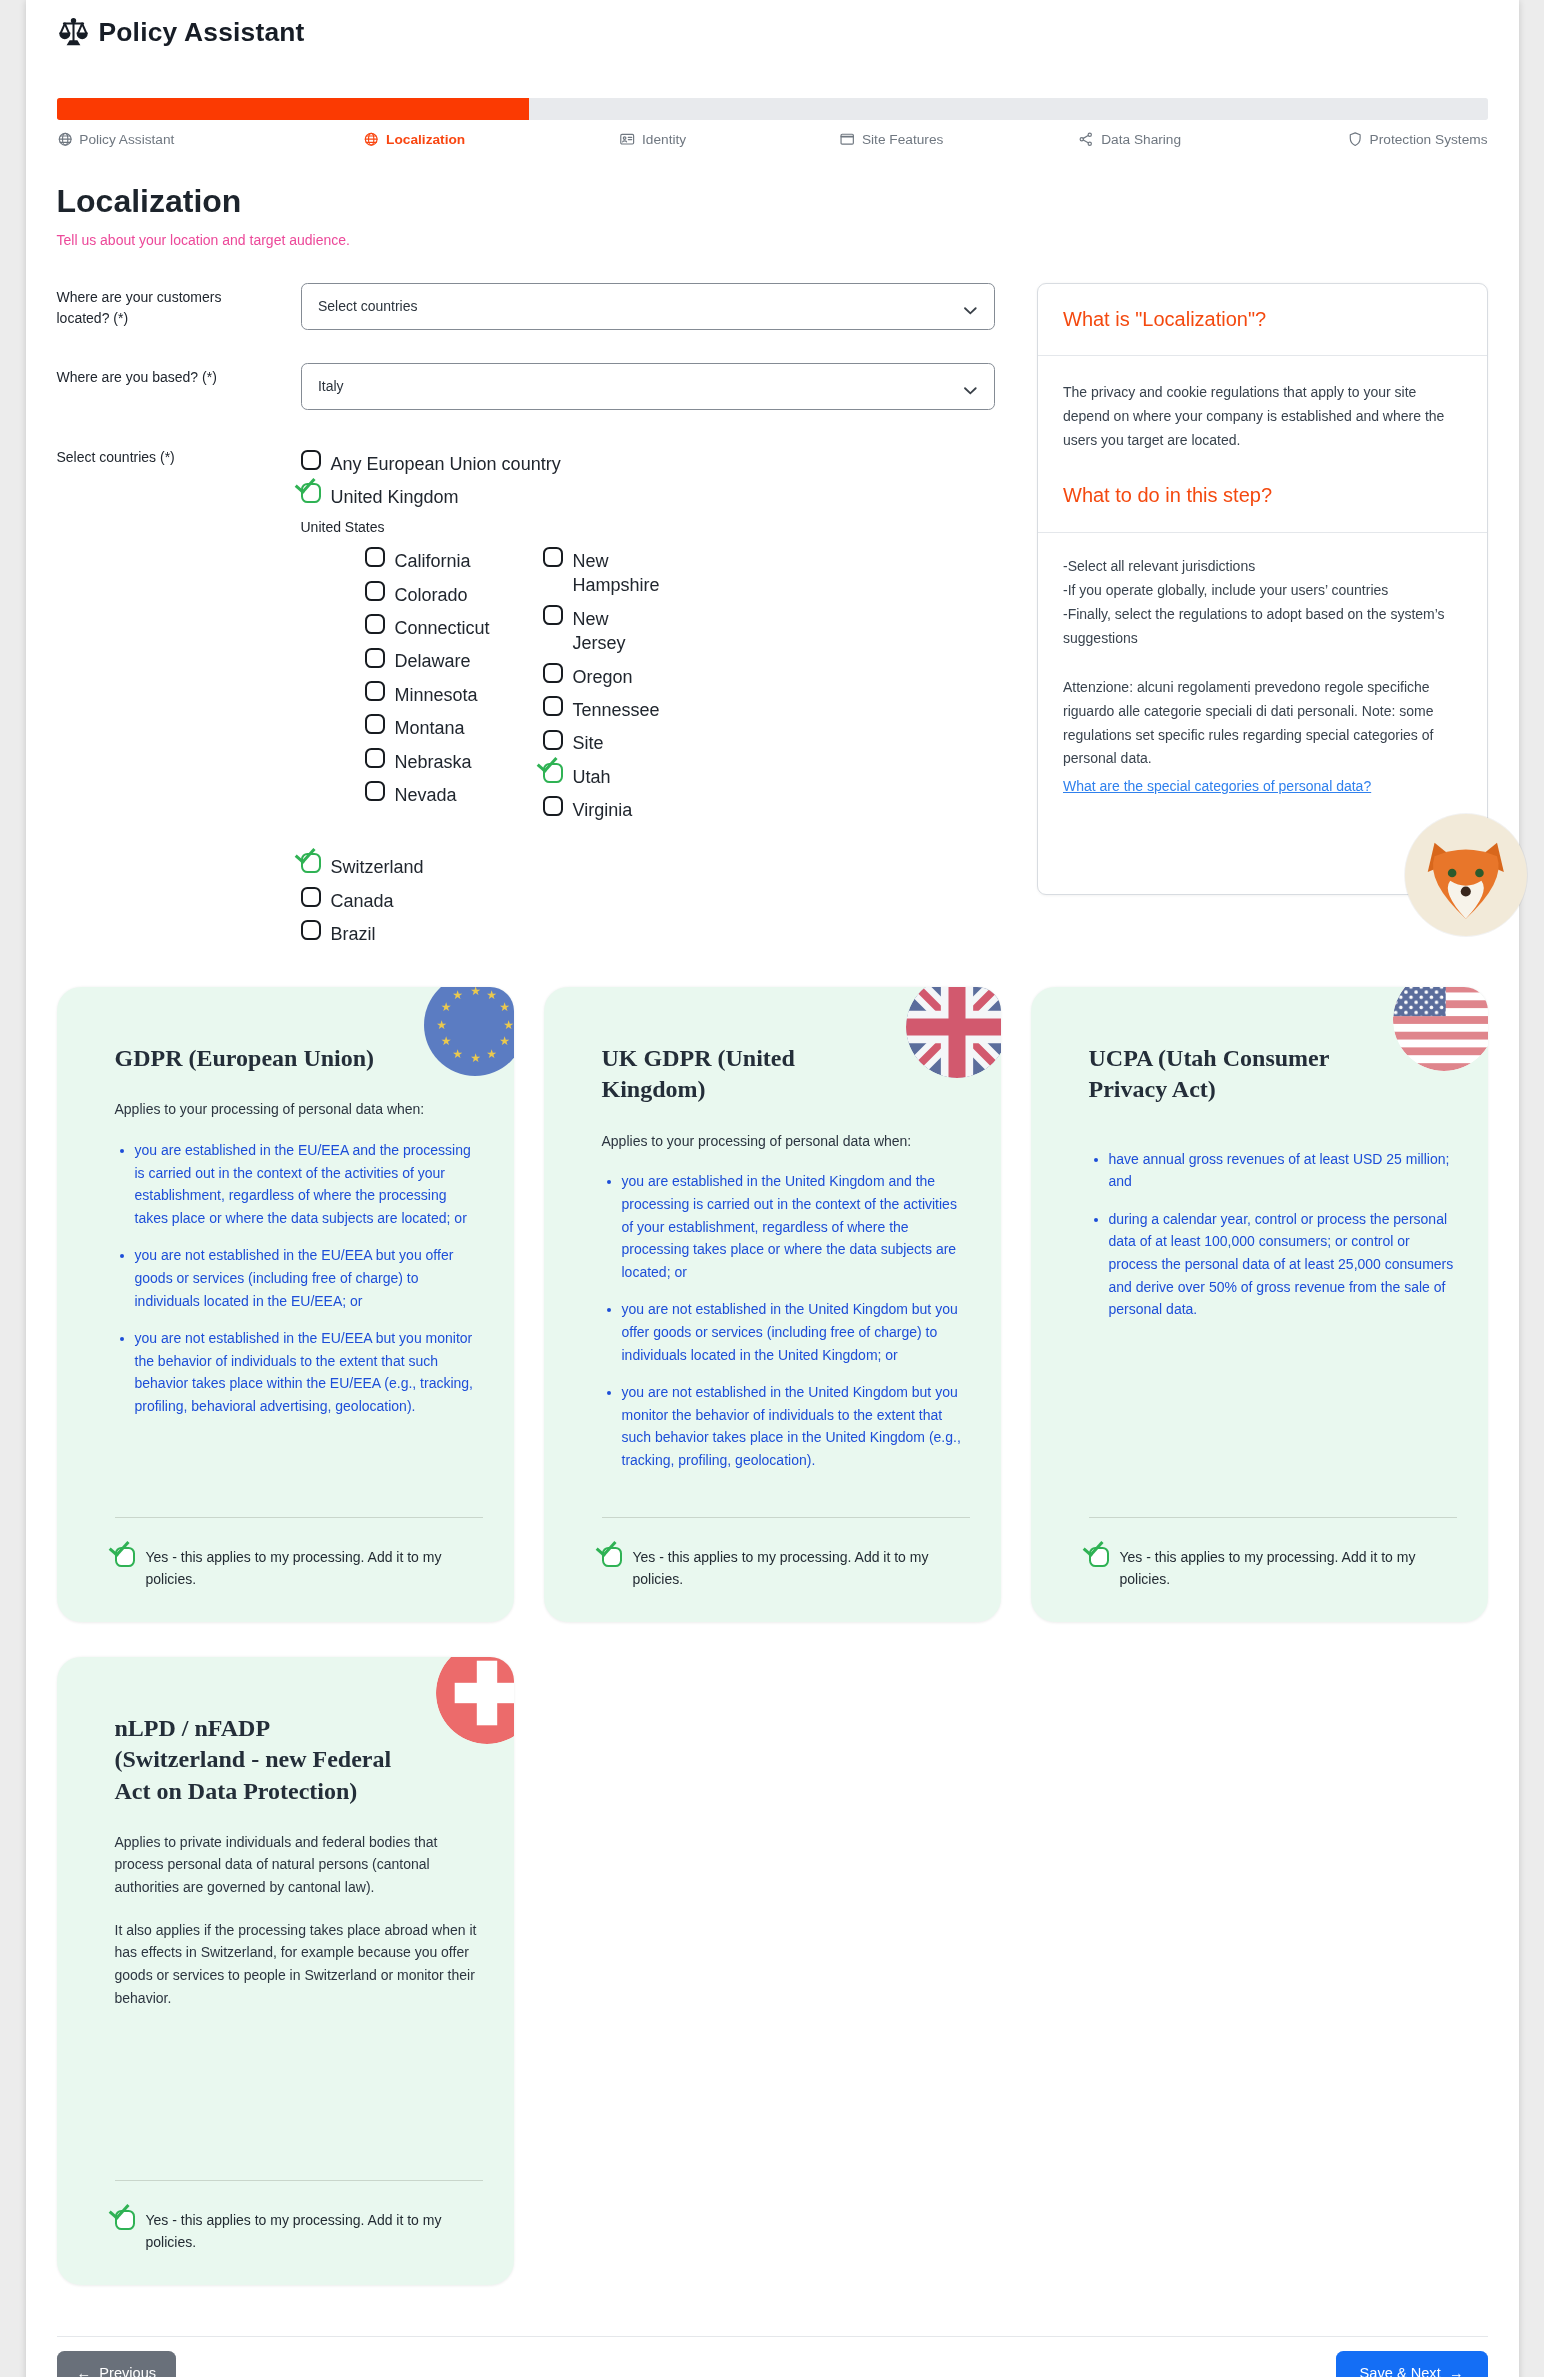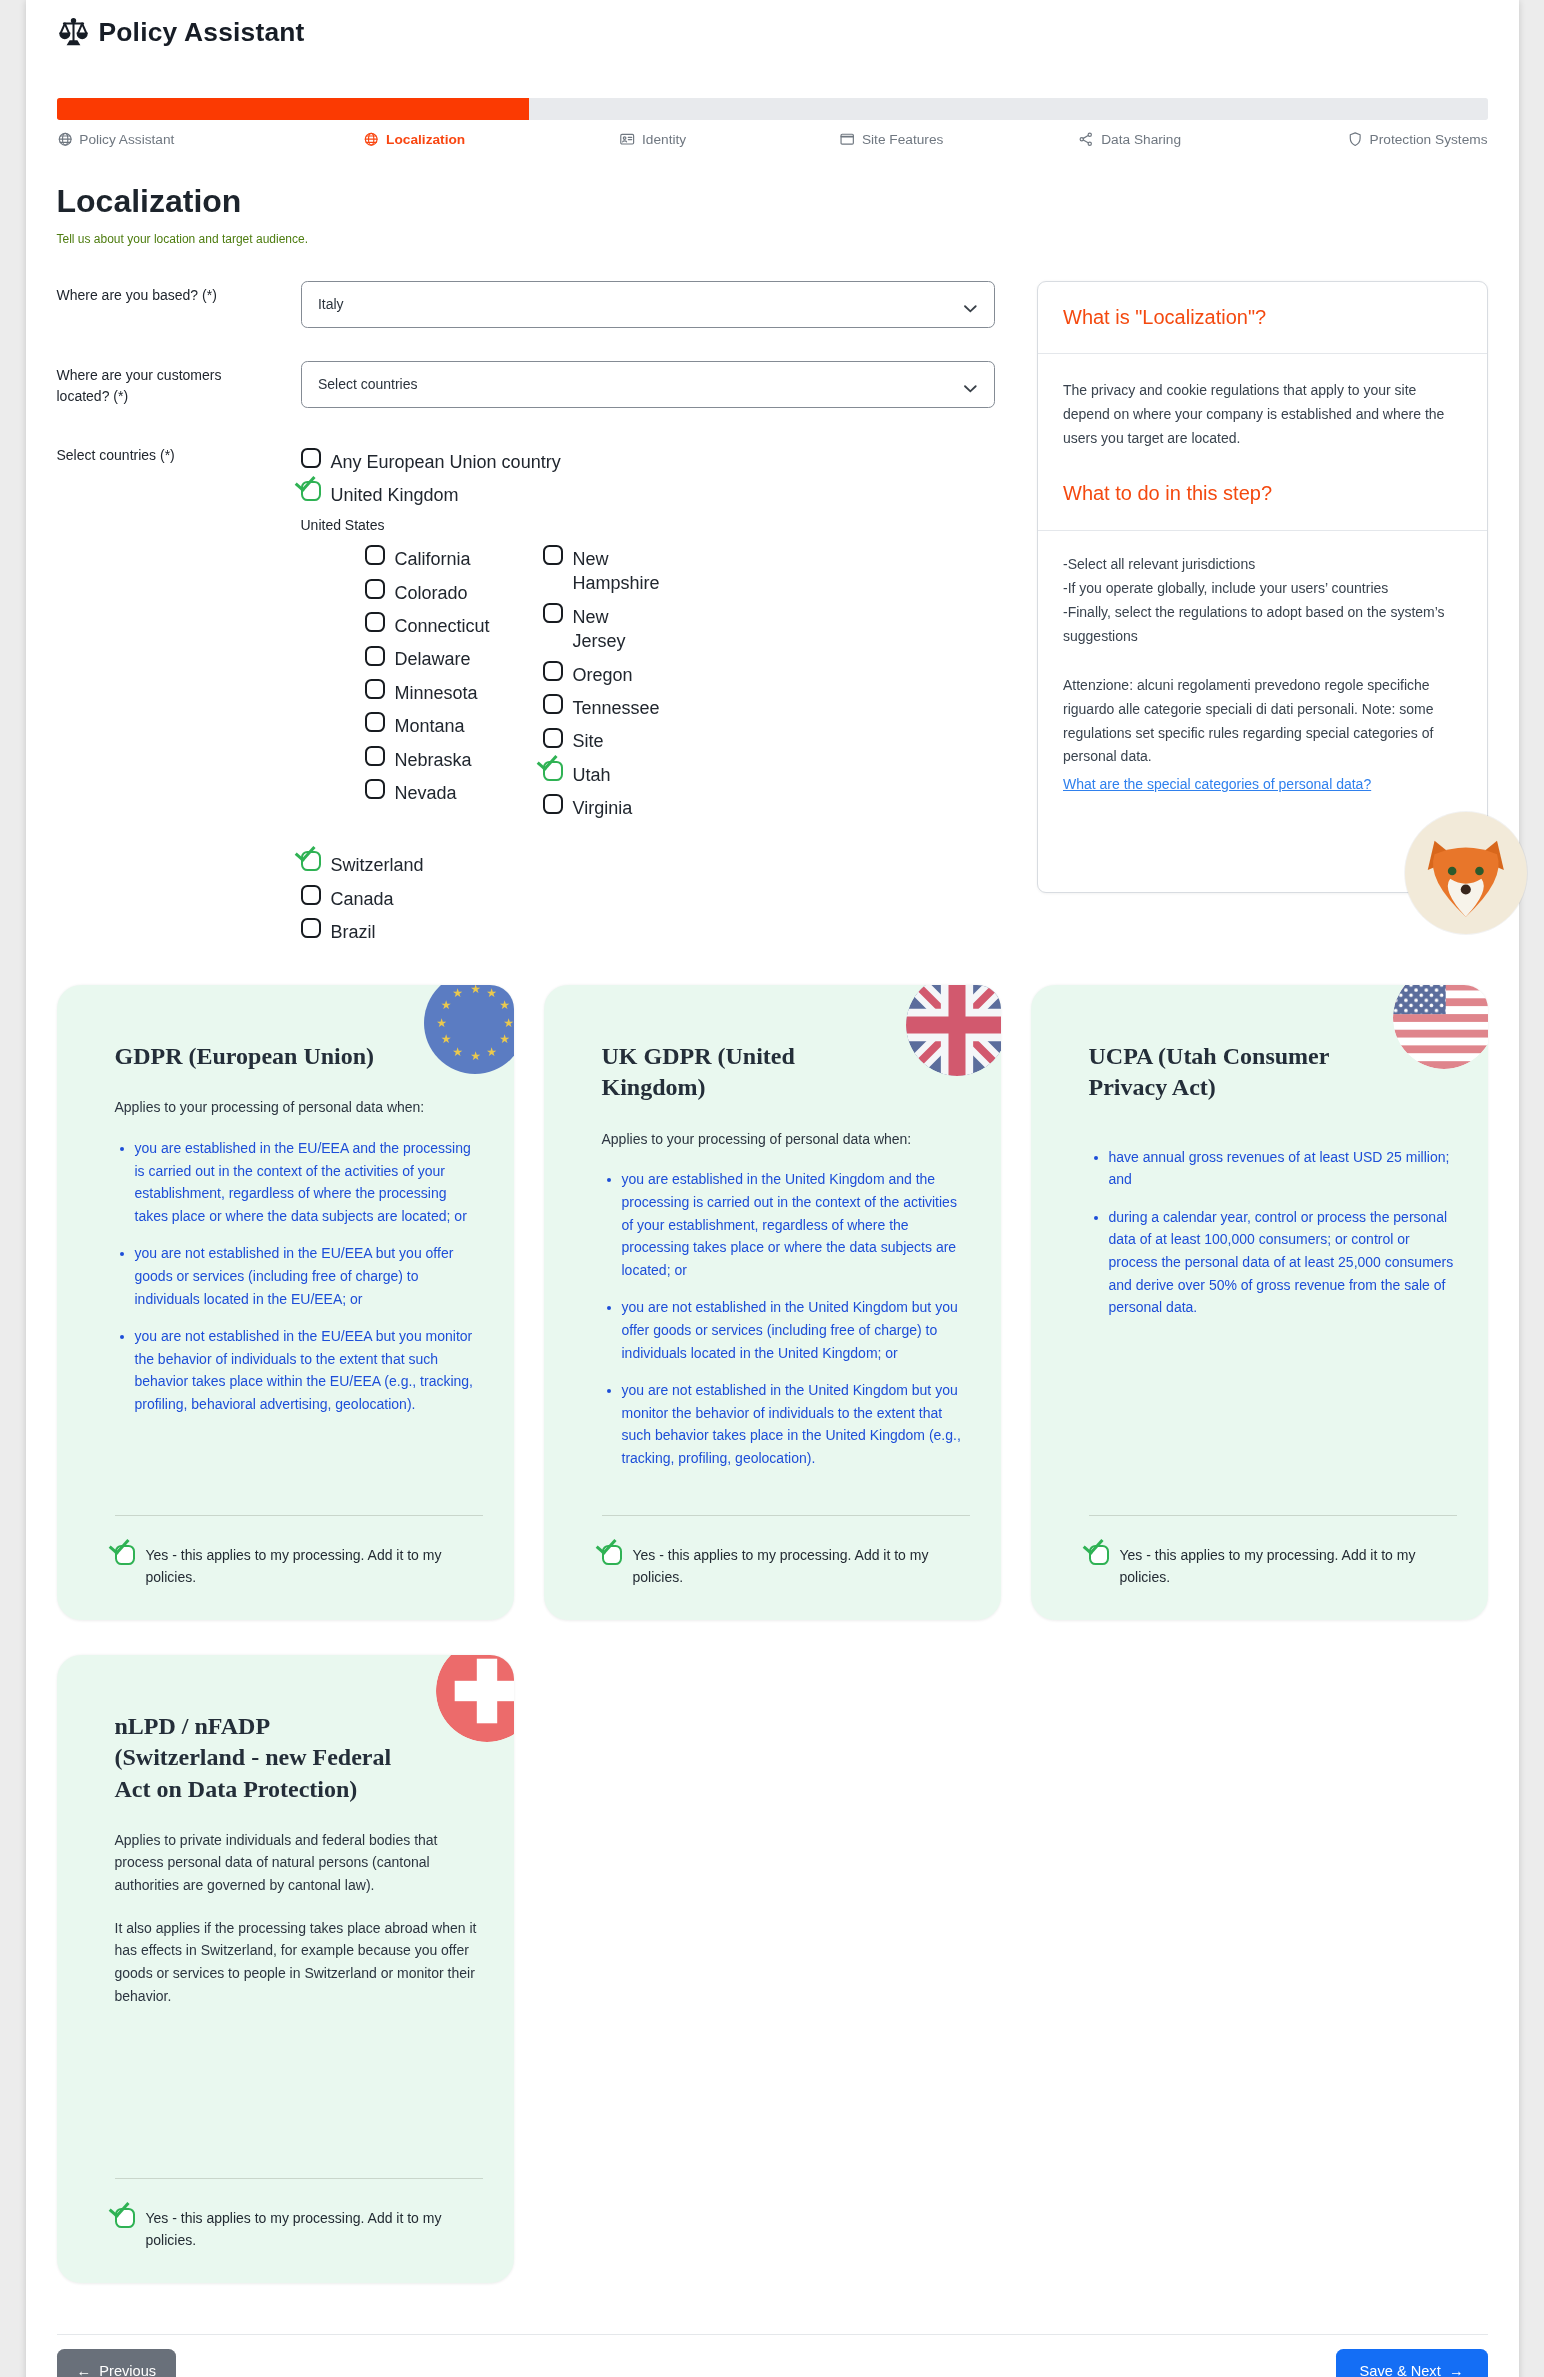"Tell us about your location" .page-sub { color: #4d7c0f -> #ec4899; font-size: 12px -> 14px }
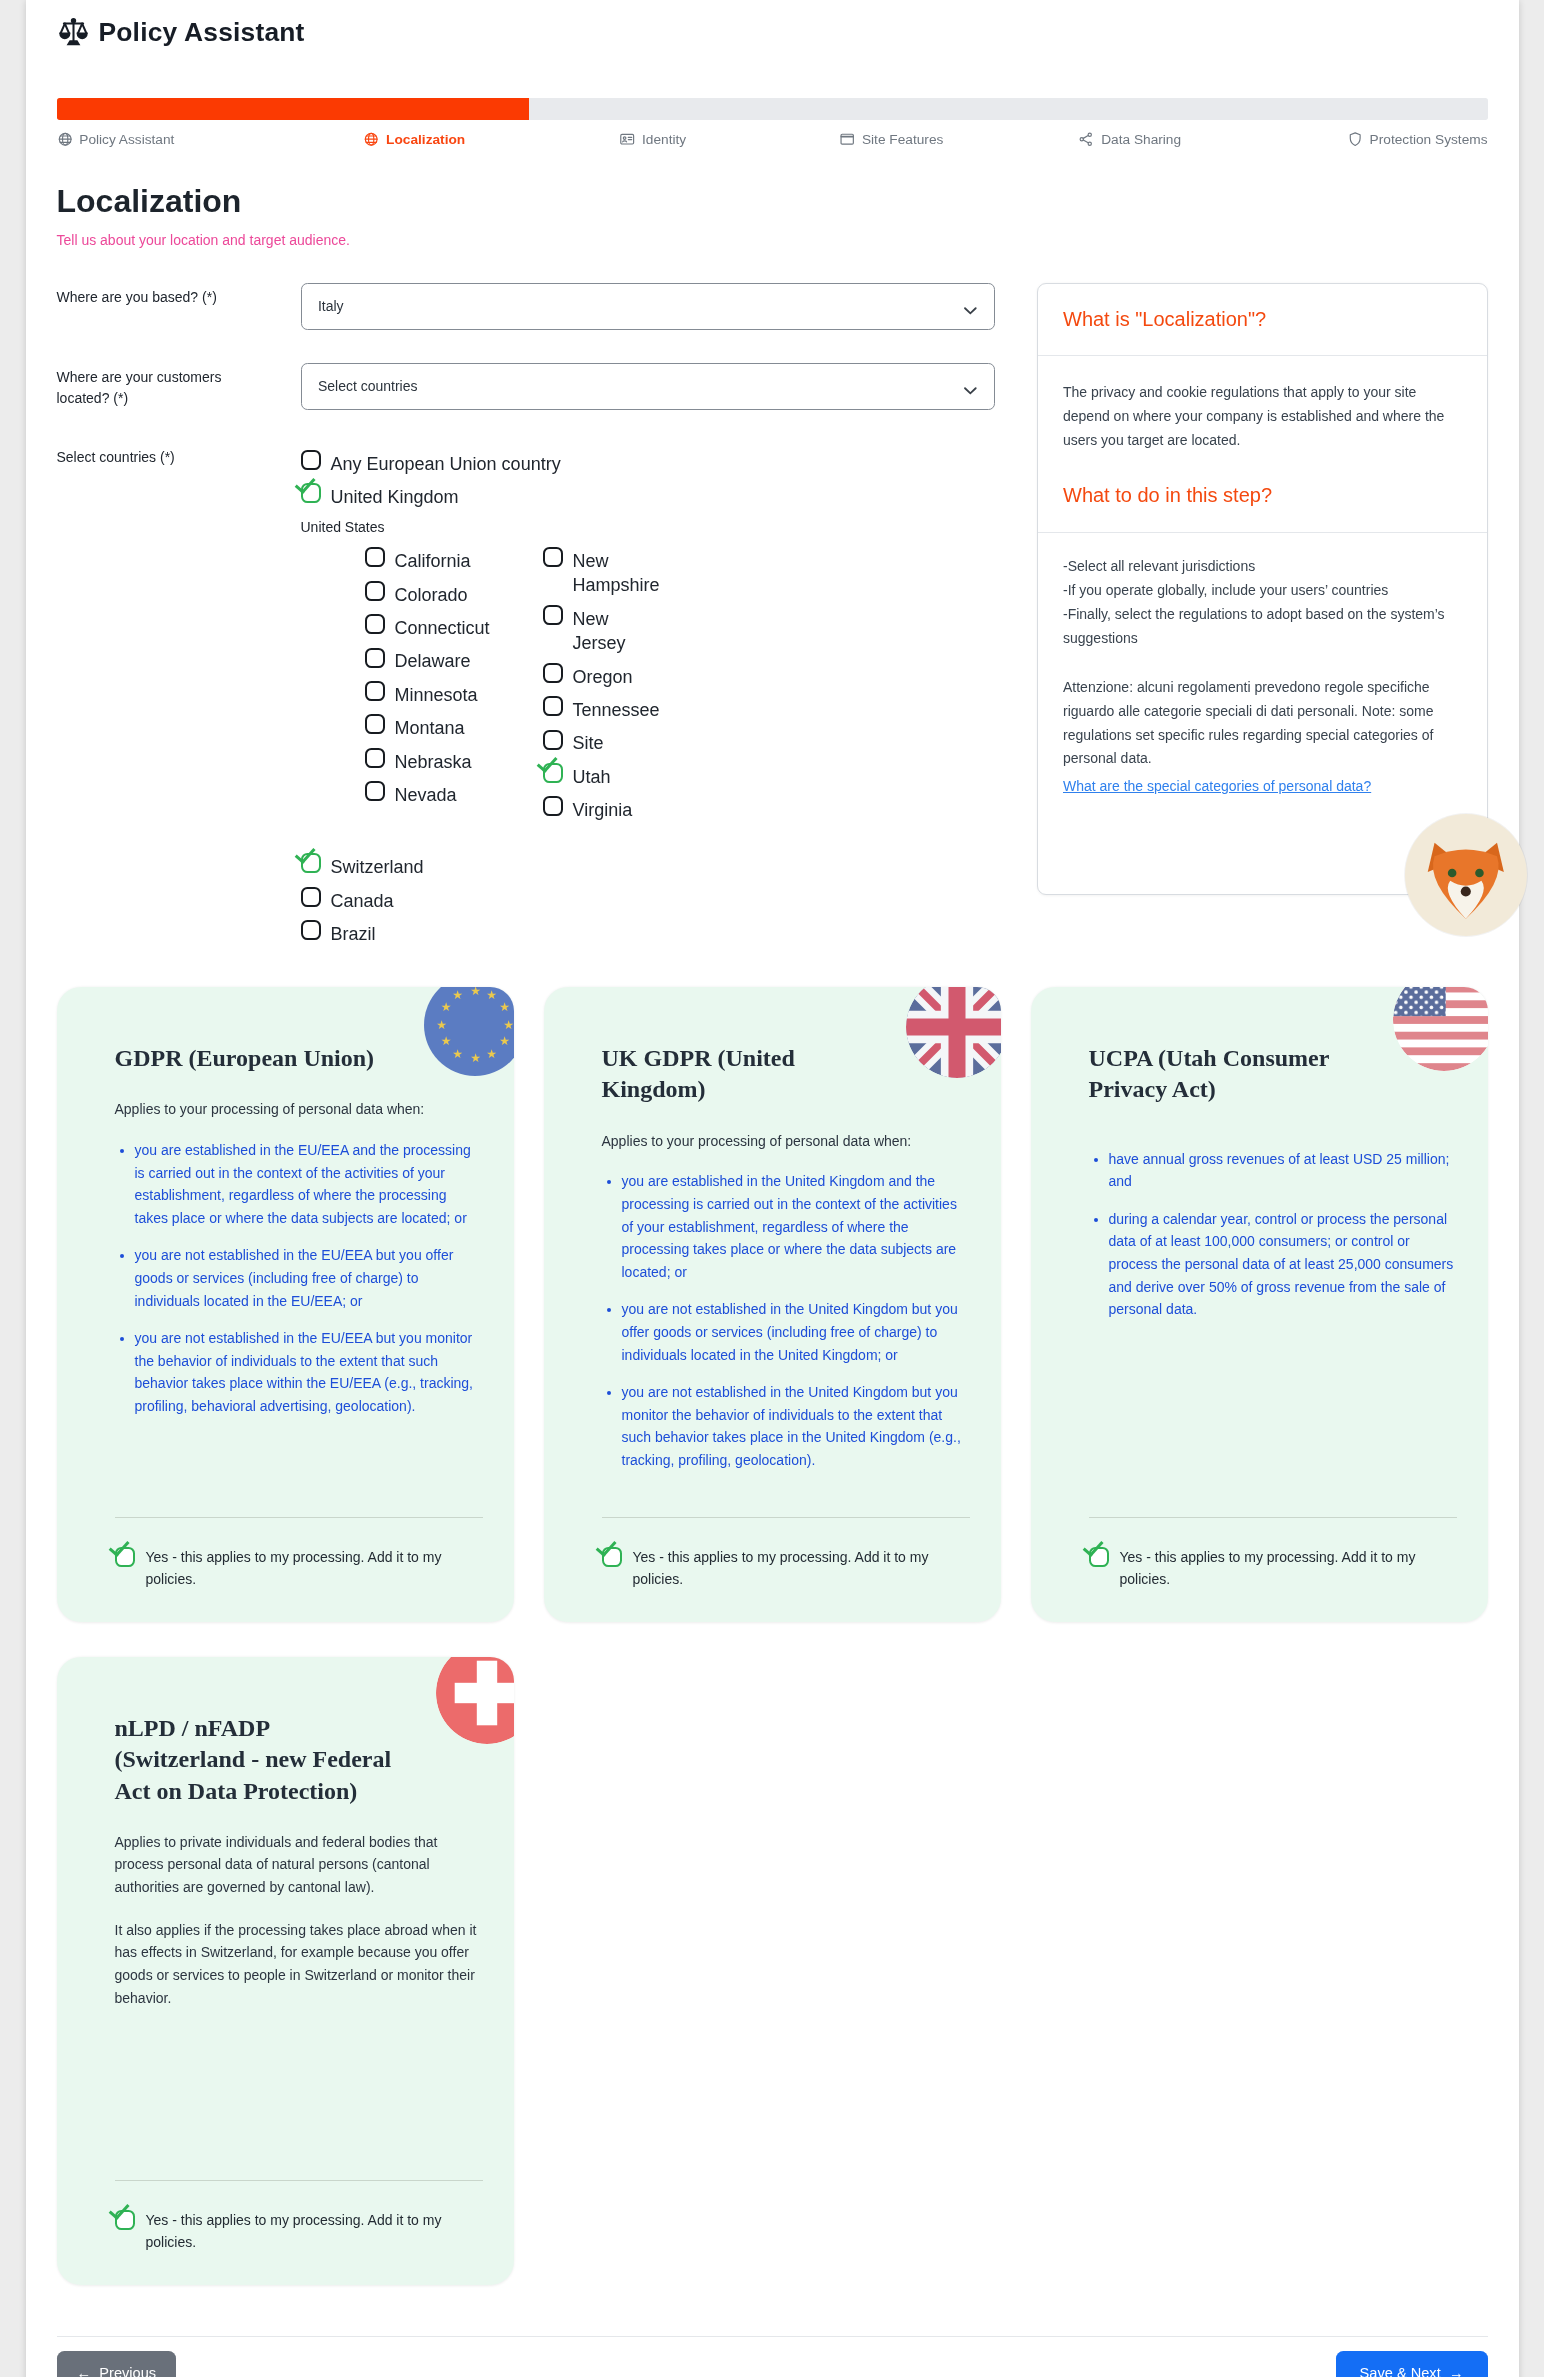"Where are you based? (*)" div.frow { order: before "Where are your customers located?" -> after "Where are your customers located?" }
